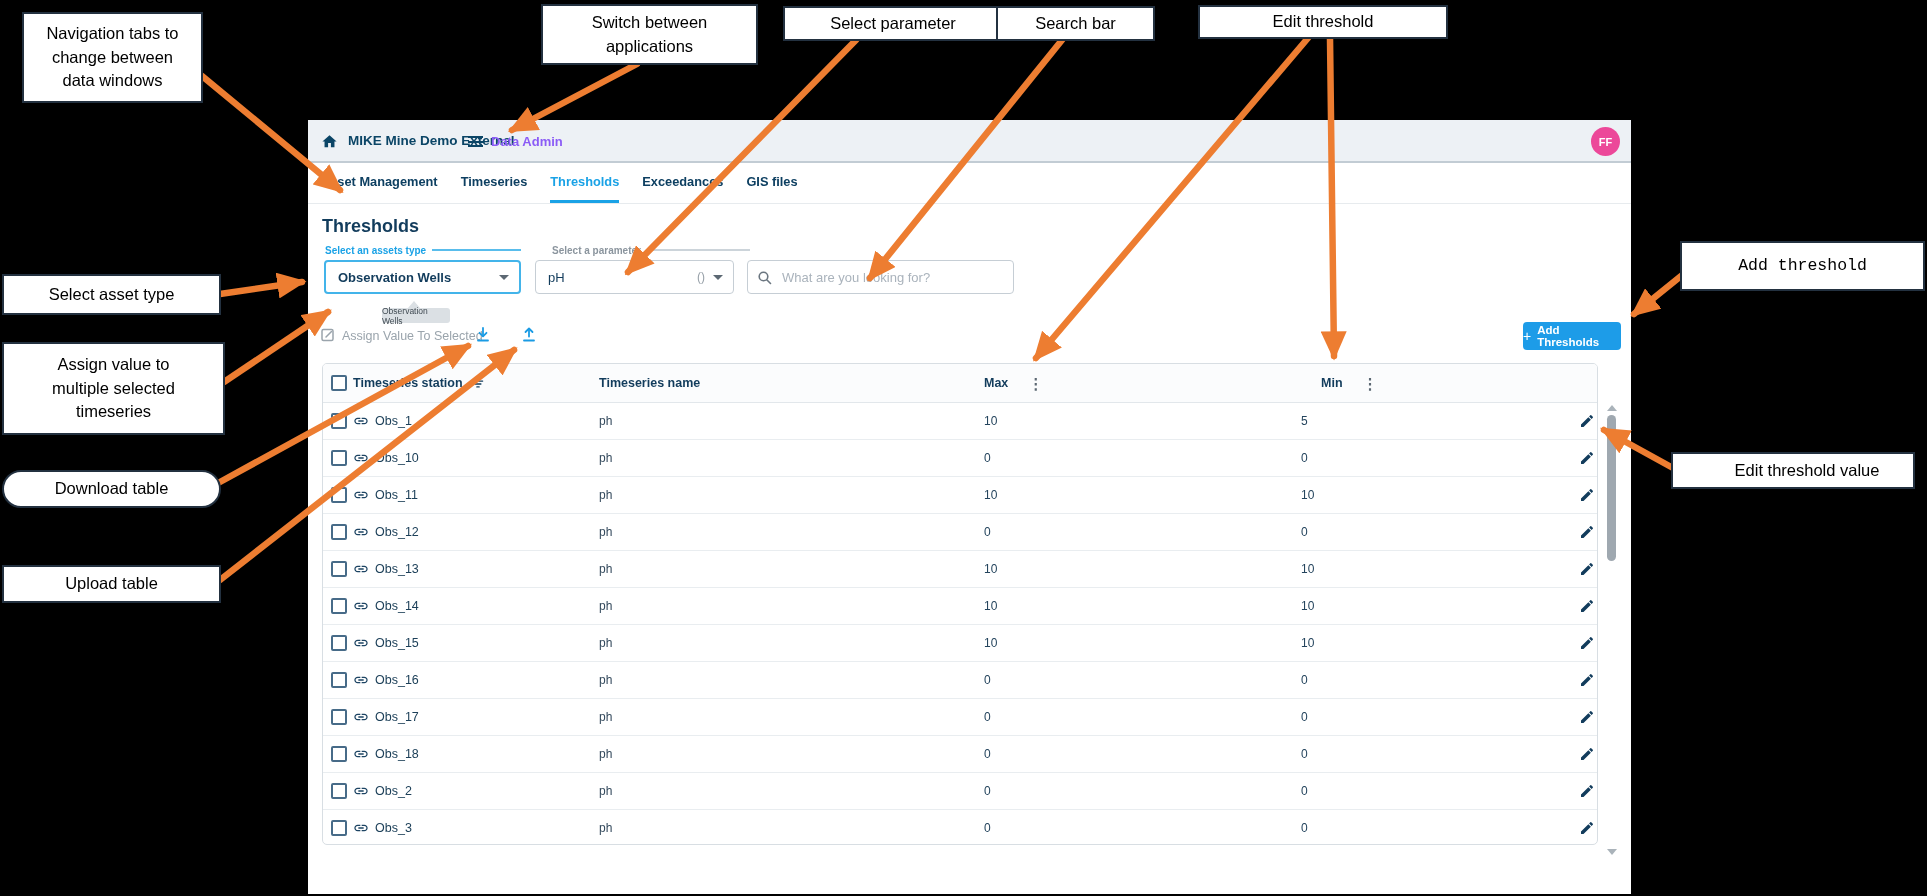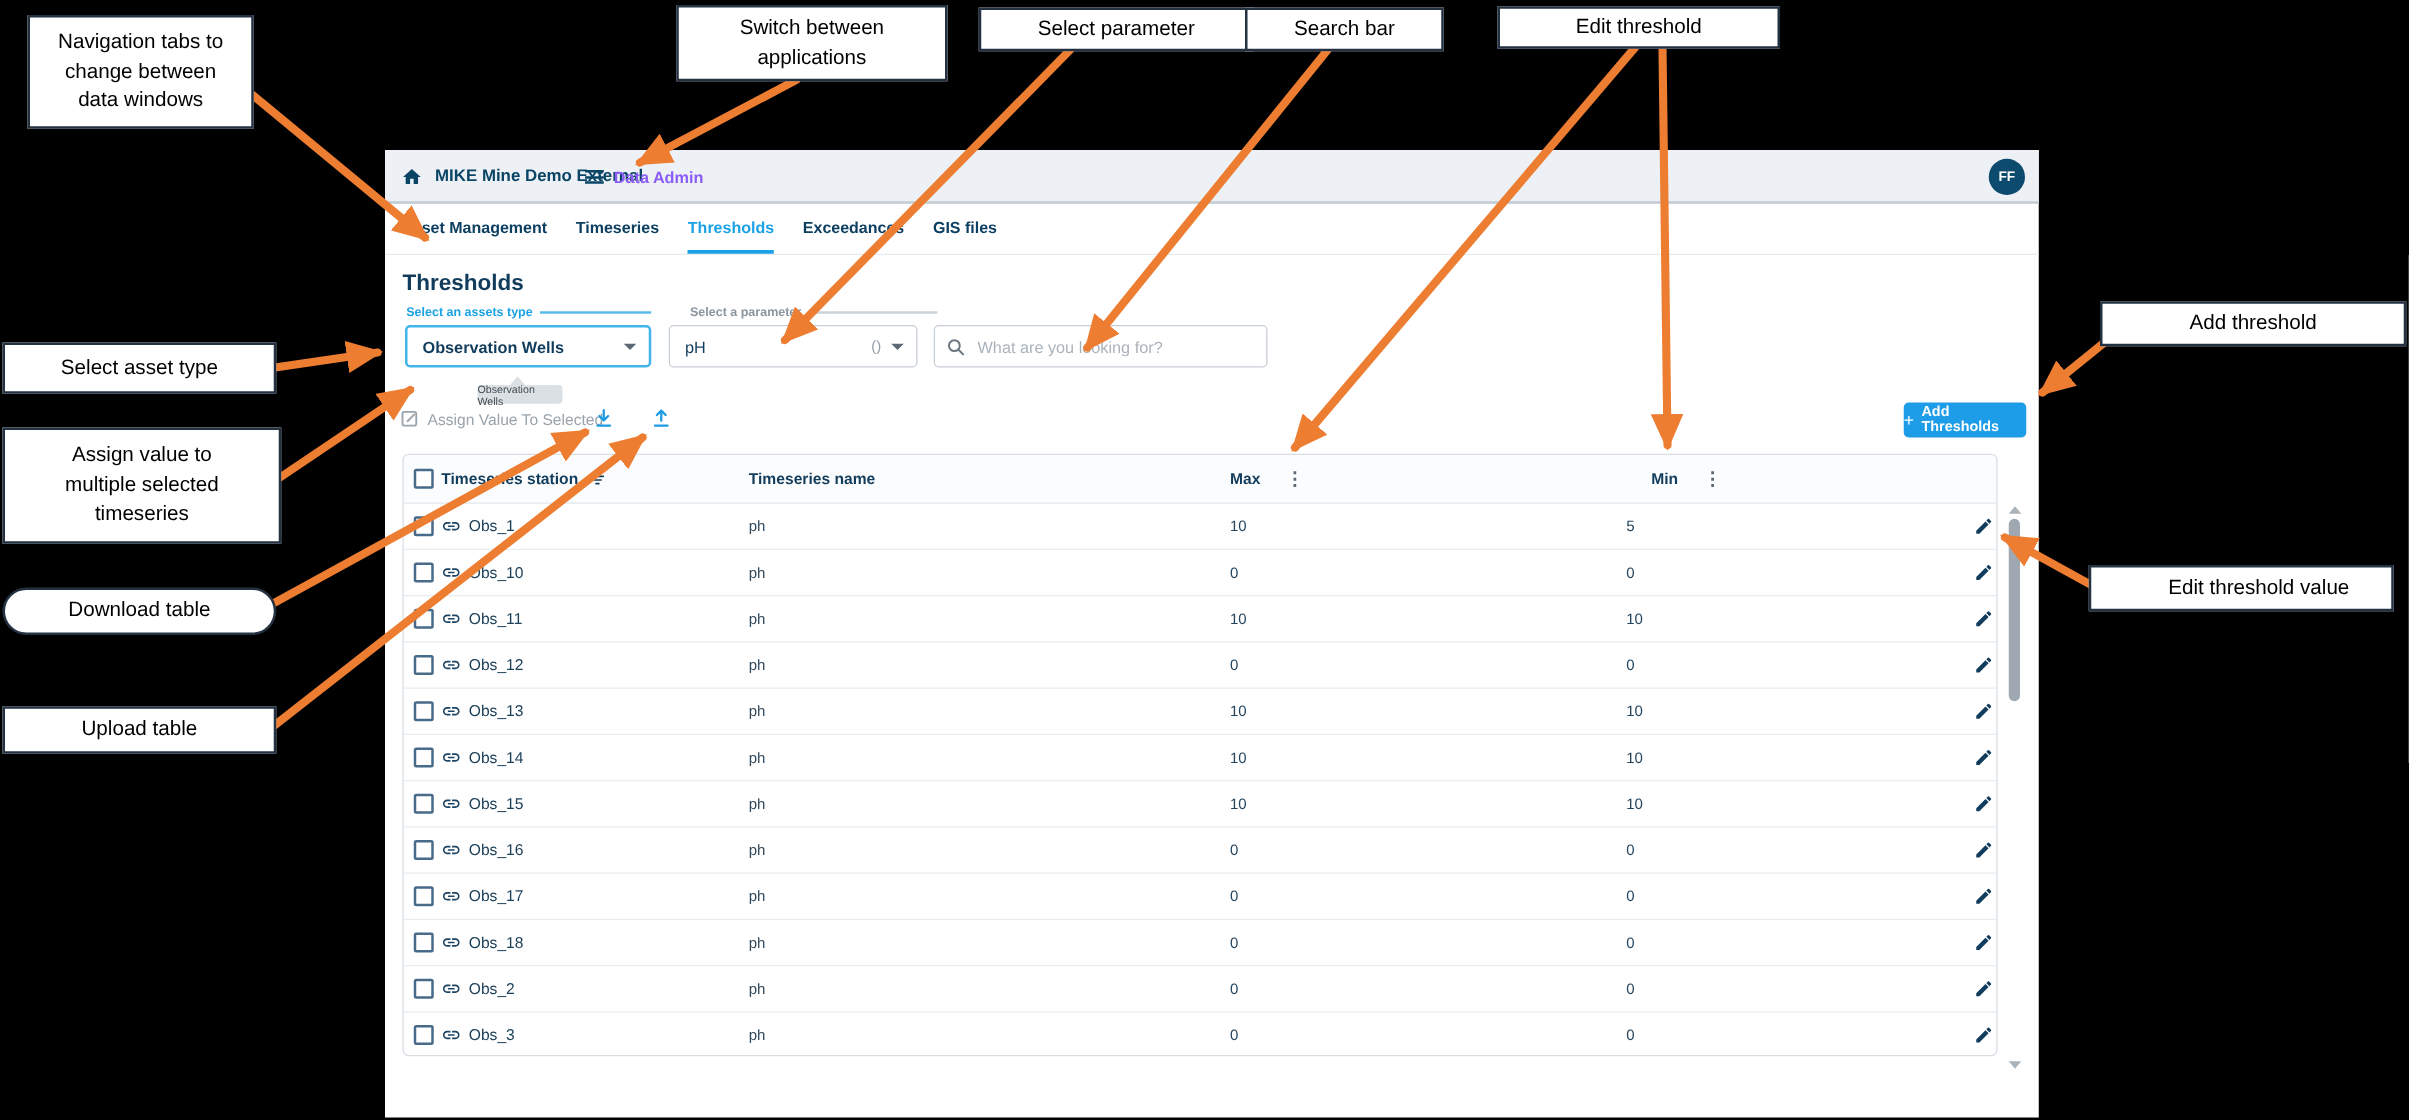"Edit threshold" .co-editthr { width: 226px -> 250px }
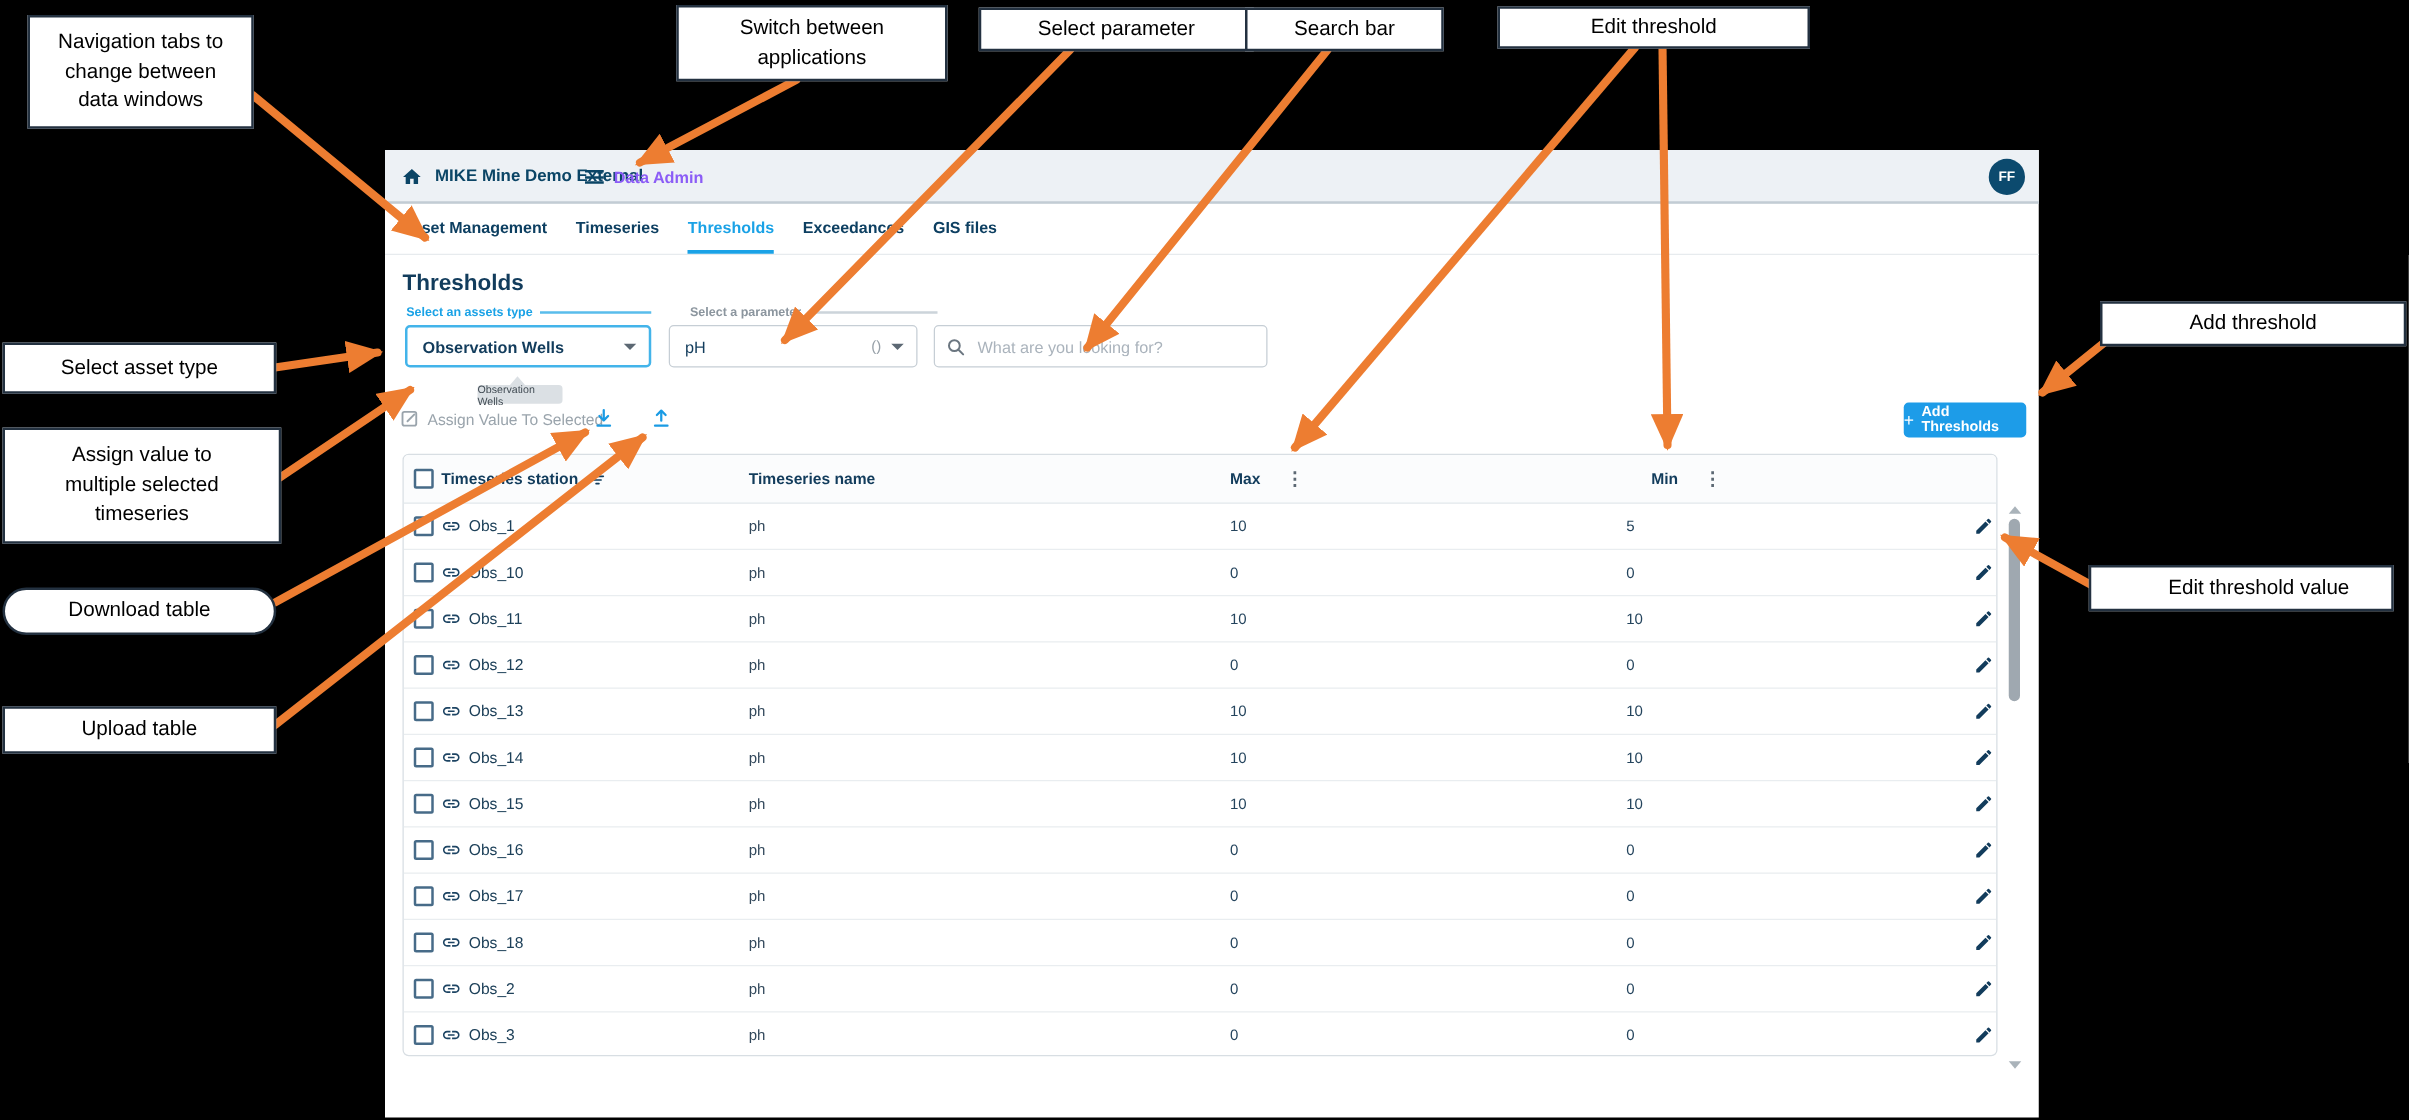"FF" .avatar { background: #0c4a6e -> #ec4899 }
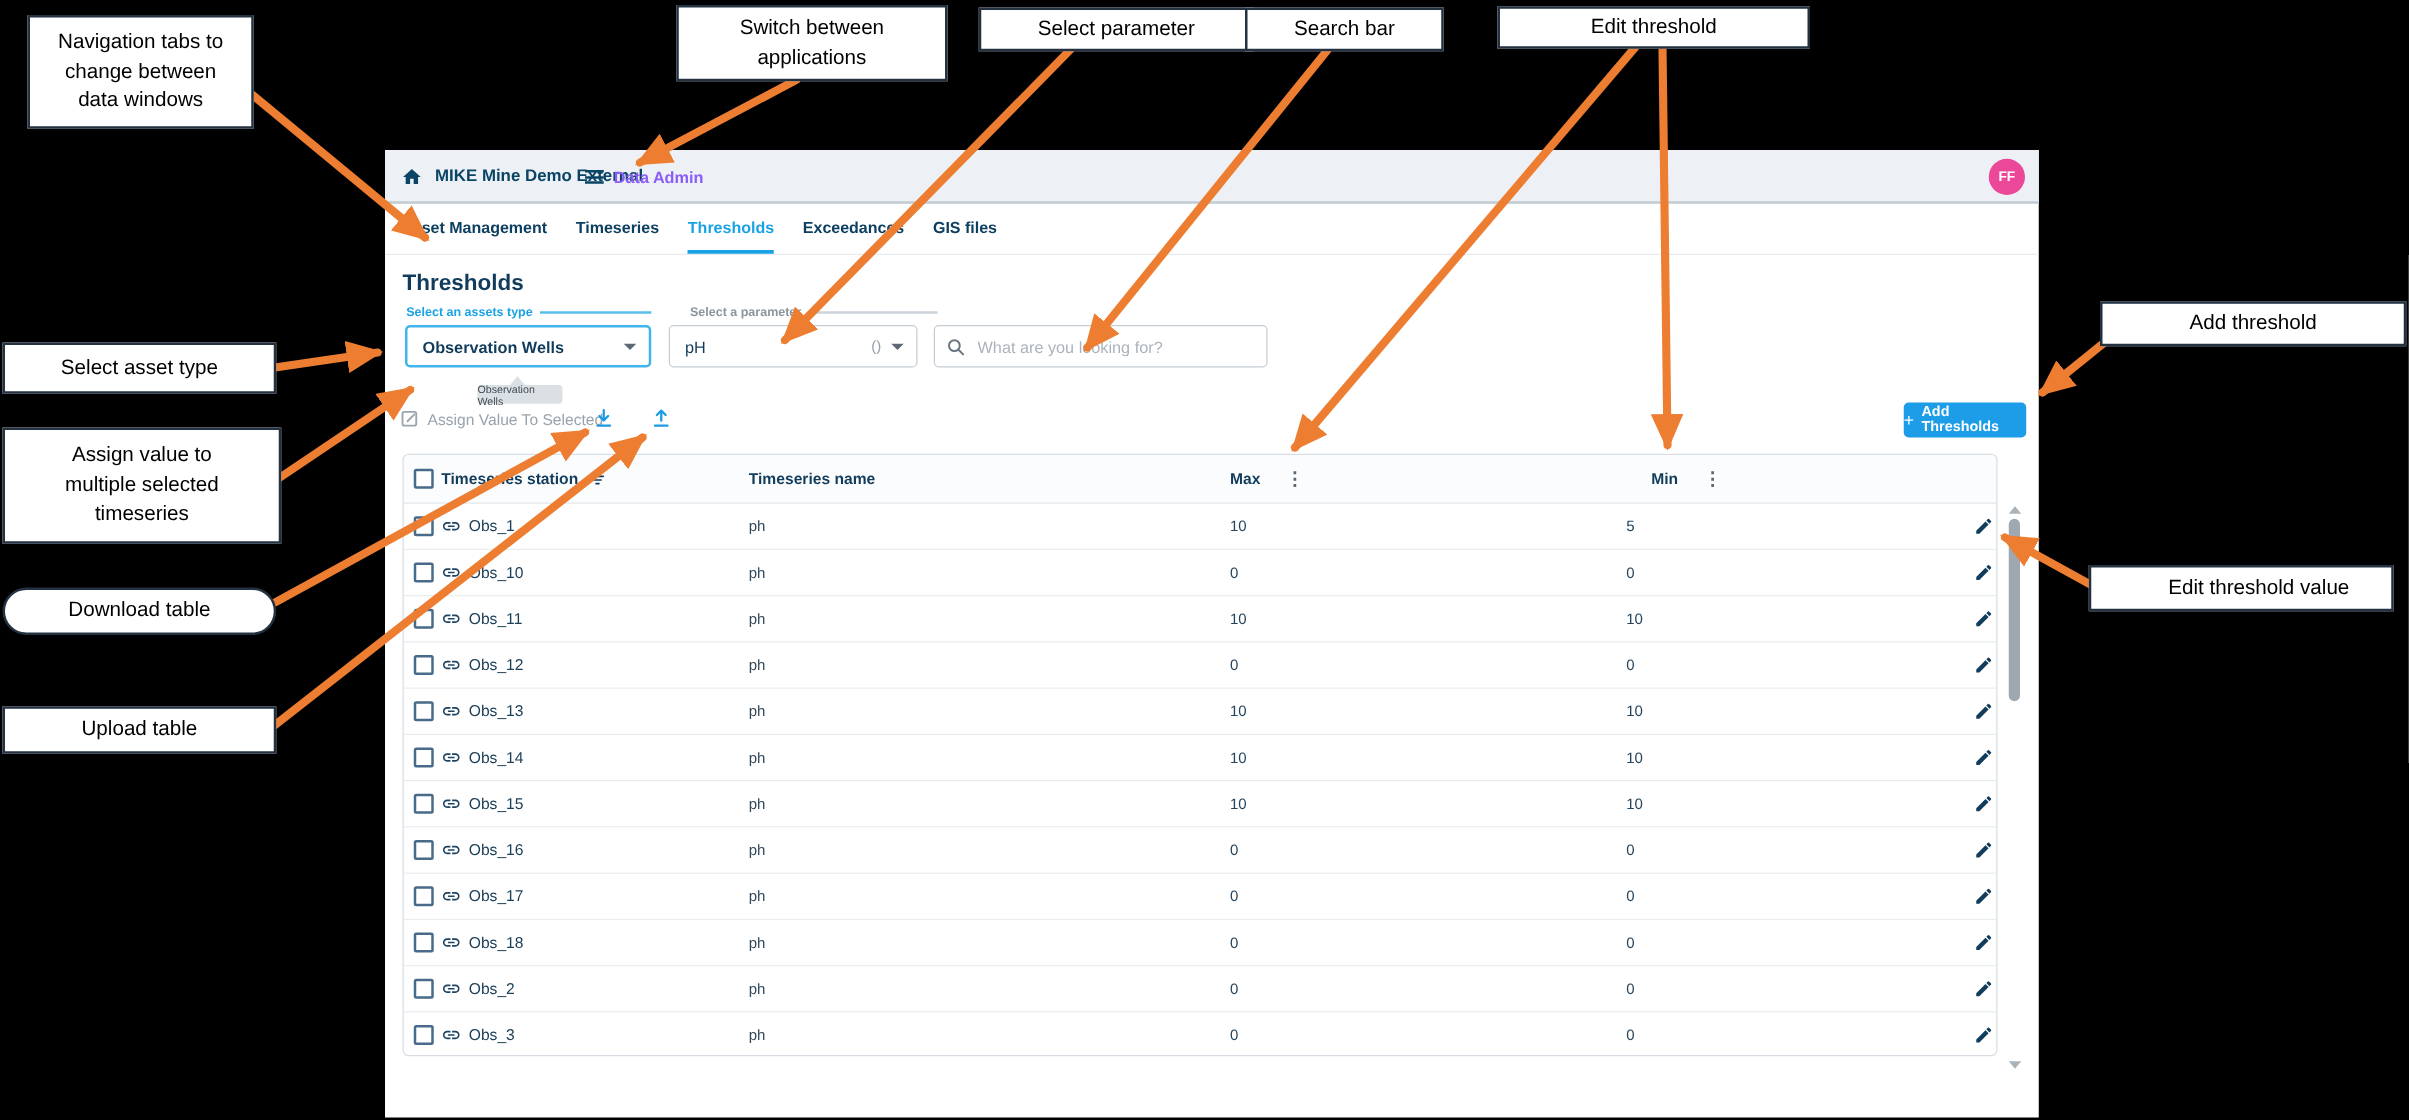"Add threshold" .co-addthr { font-family: none -> Liberation Mono, monospace; height: 36px -> 50px }
